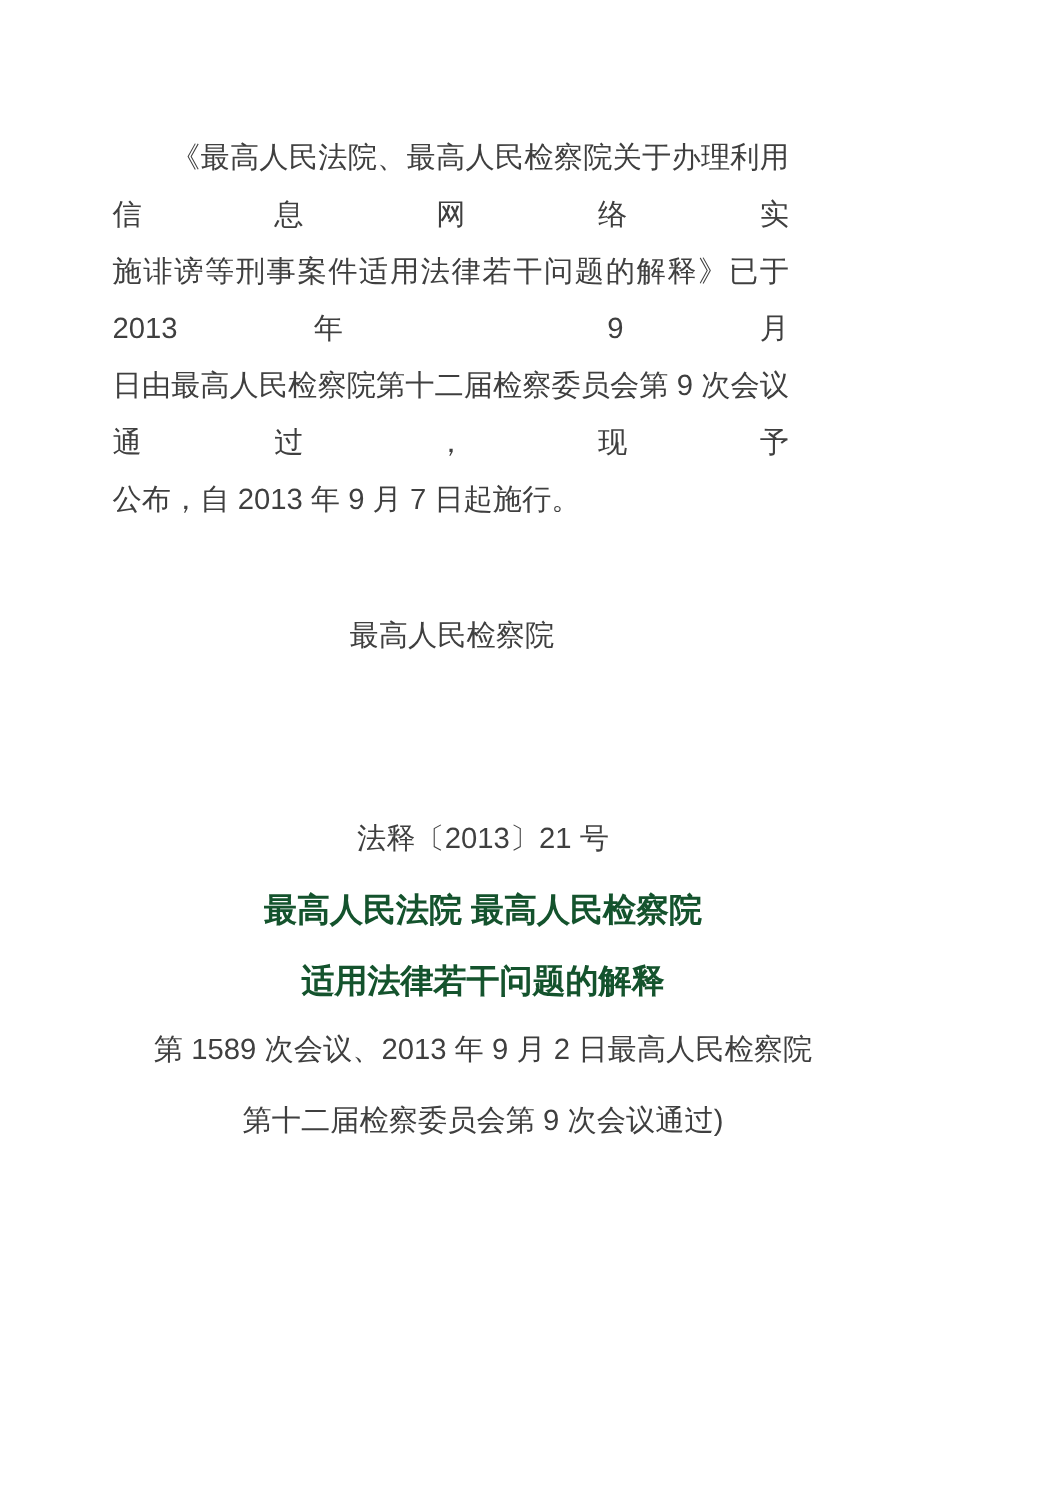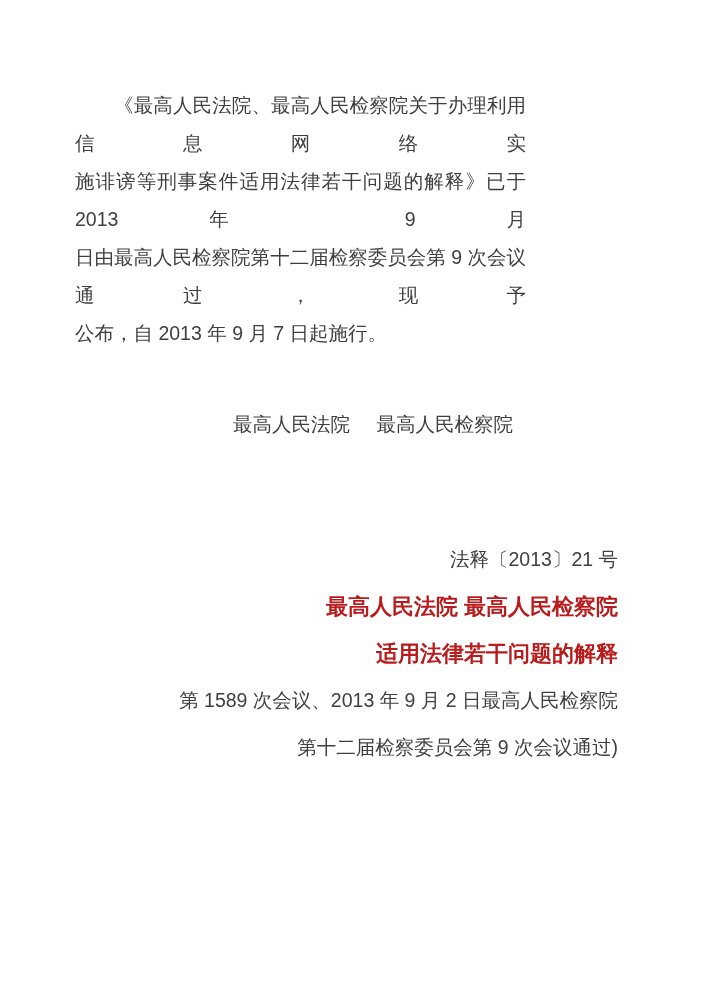"最高人民法院" span { html: <span>最高人民法院</span> -> none }
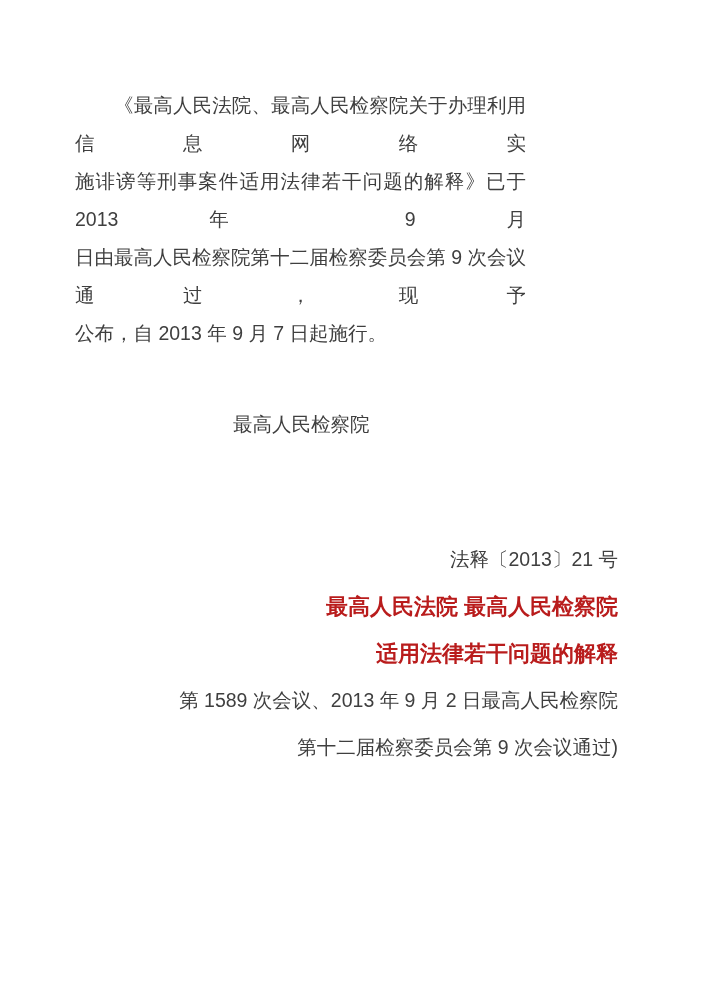"法释〔2013〕21 号" .center-block { text-align: right -> center }
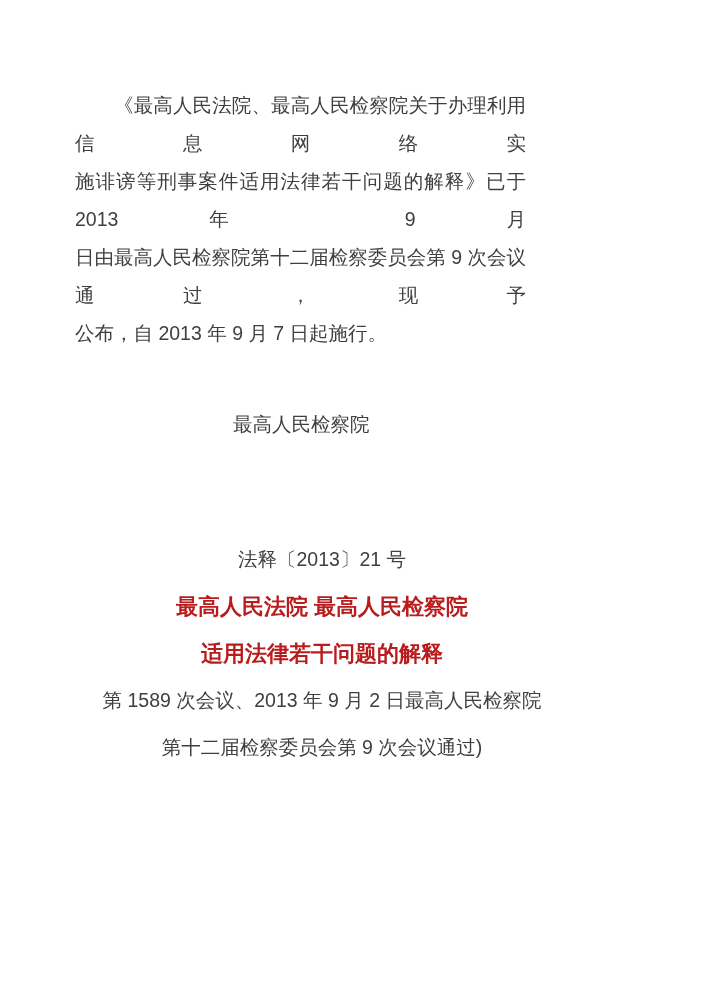"最高人民法院 最高人民检察院" .authorities, .doc-title { color: #b91c1c -> #14532d }
